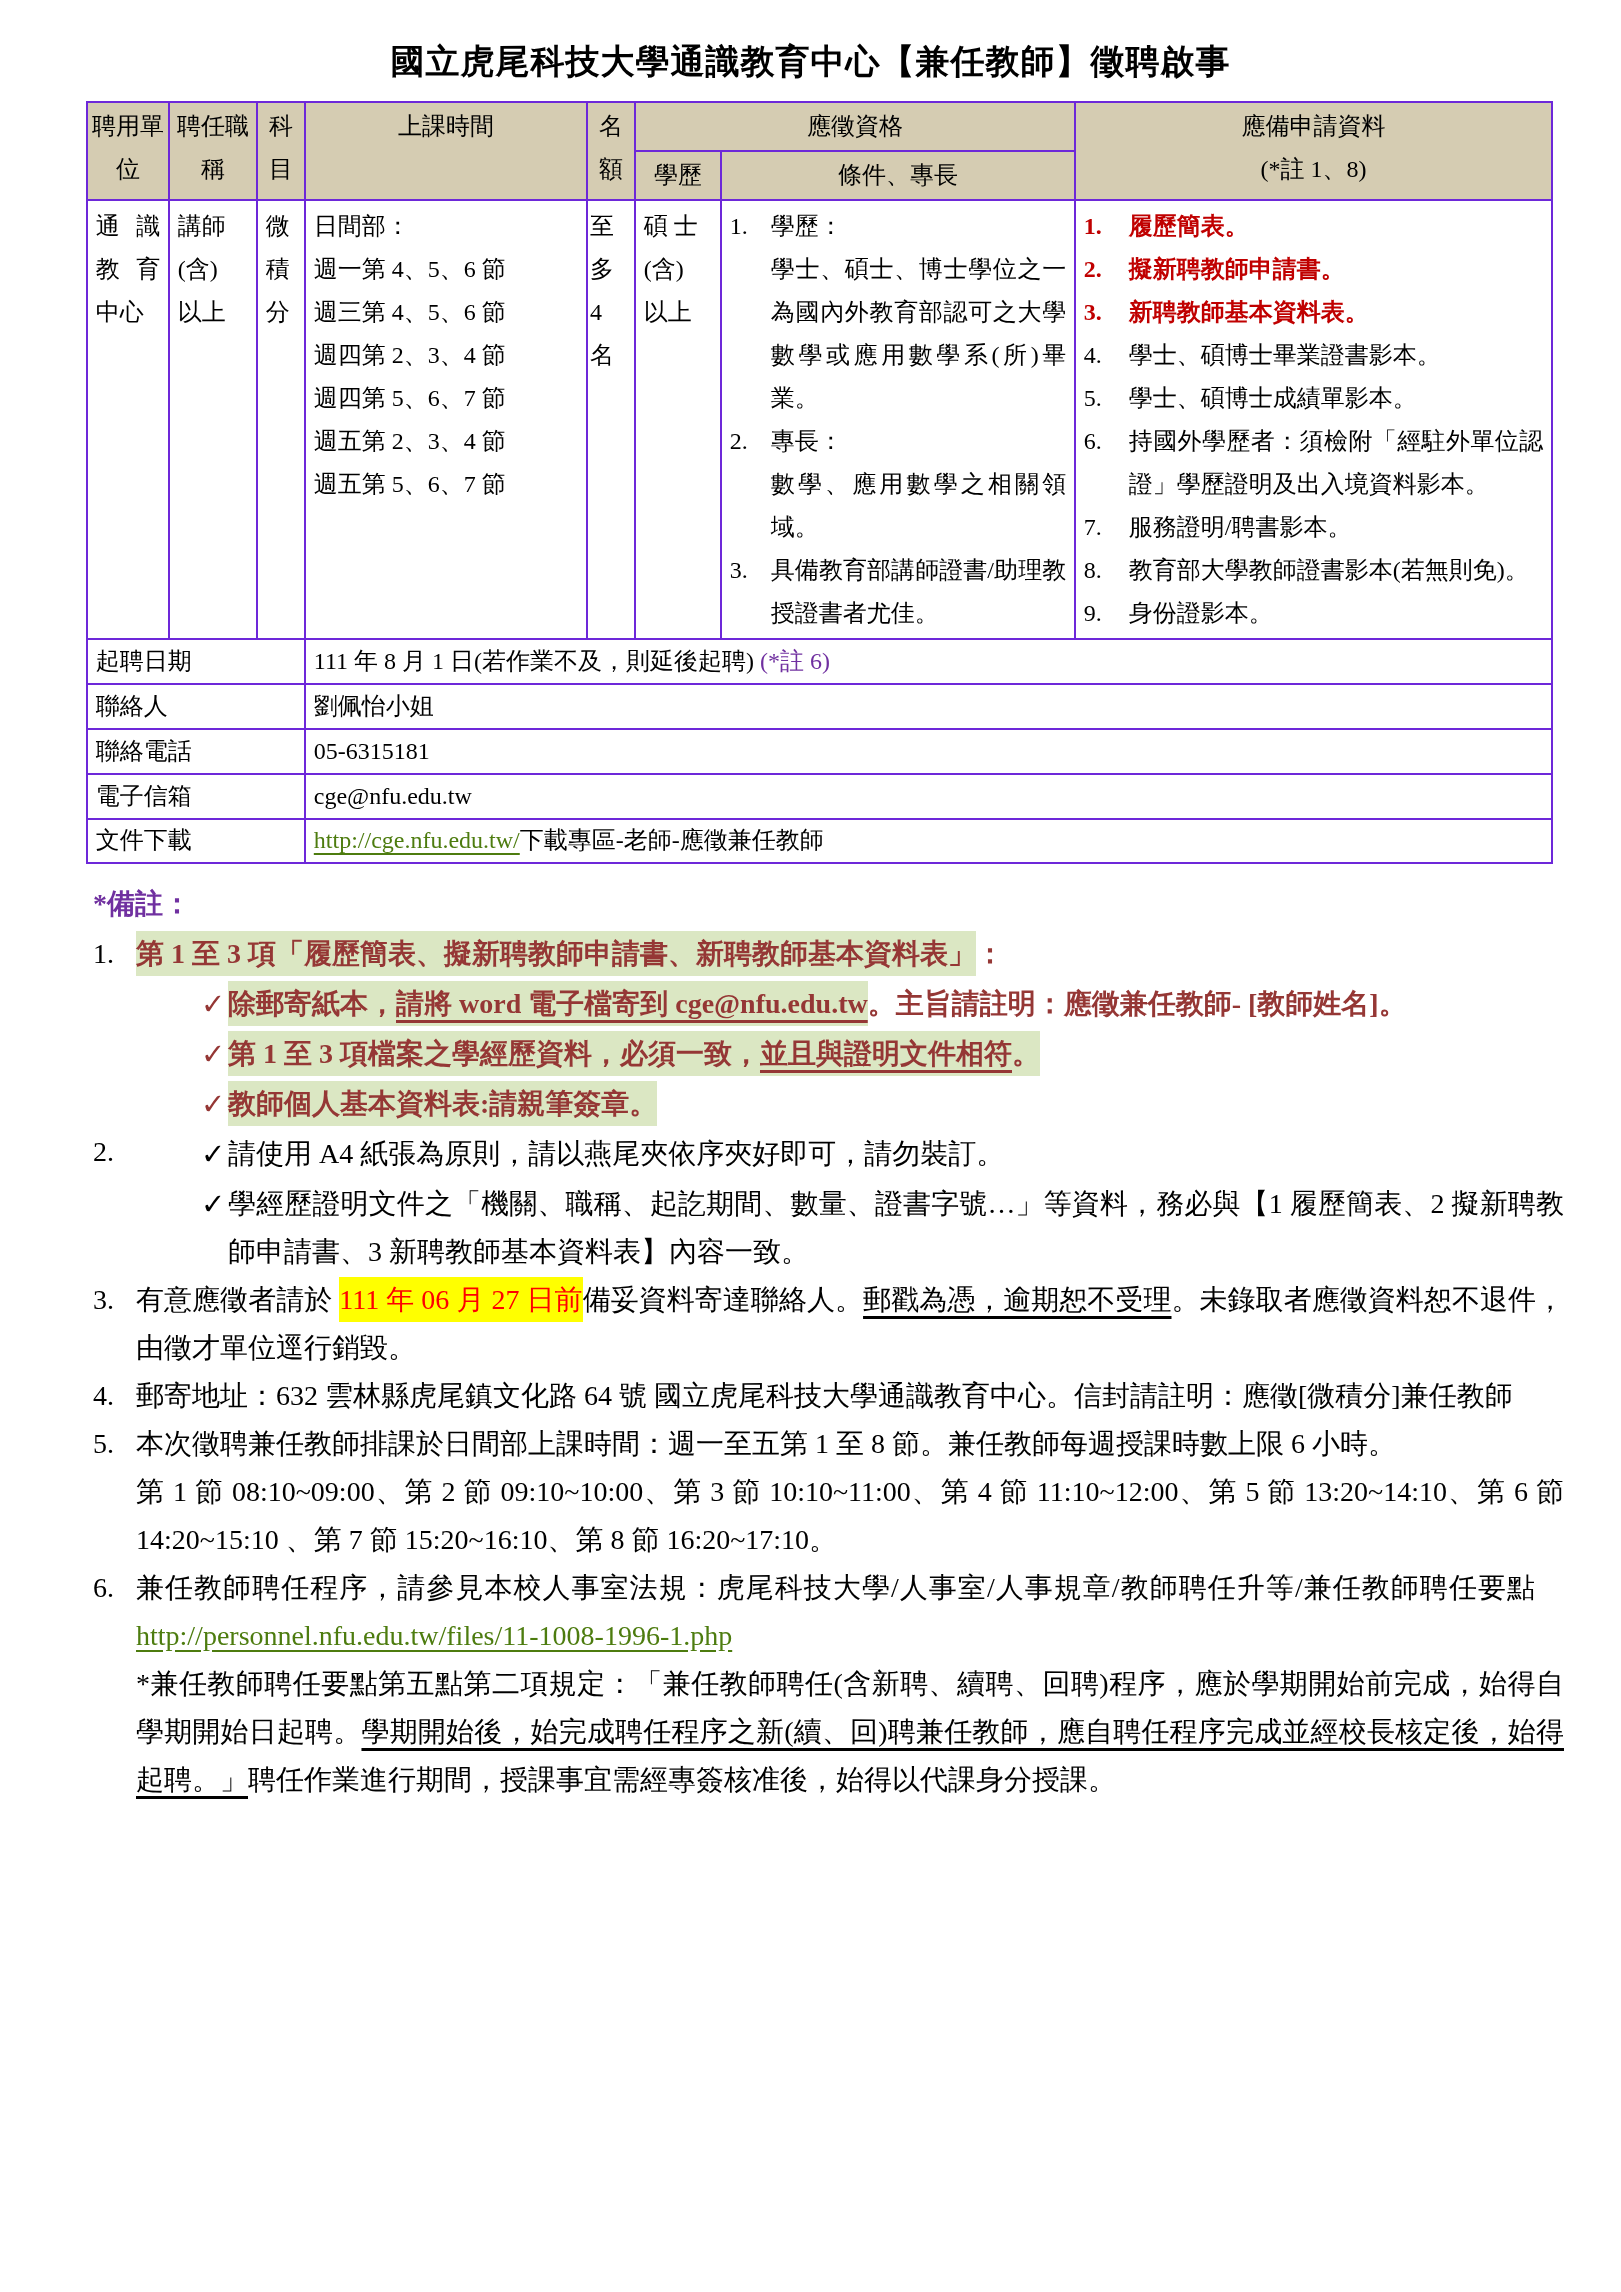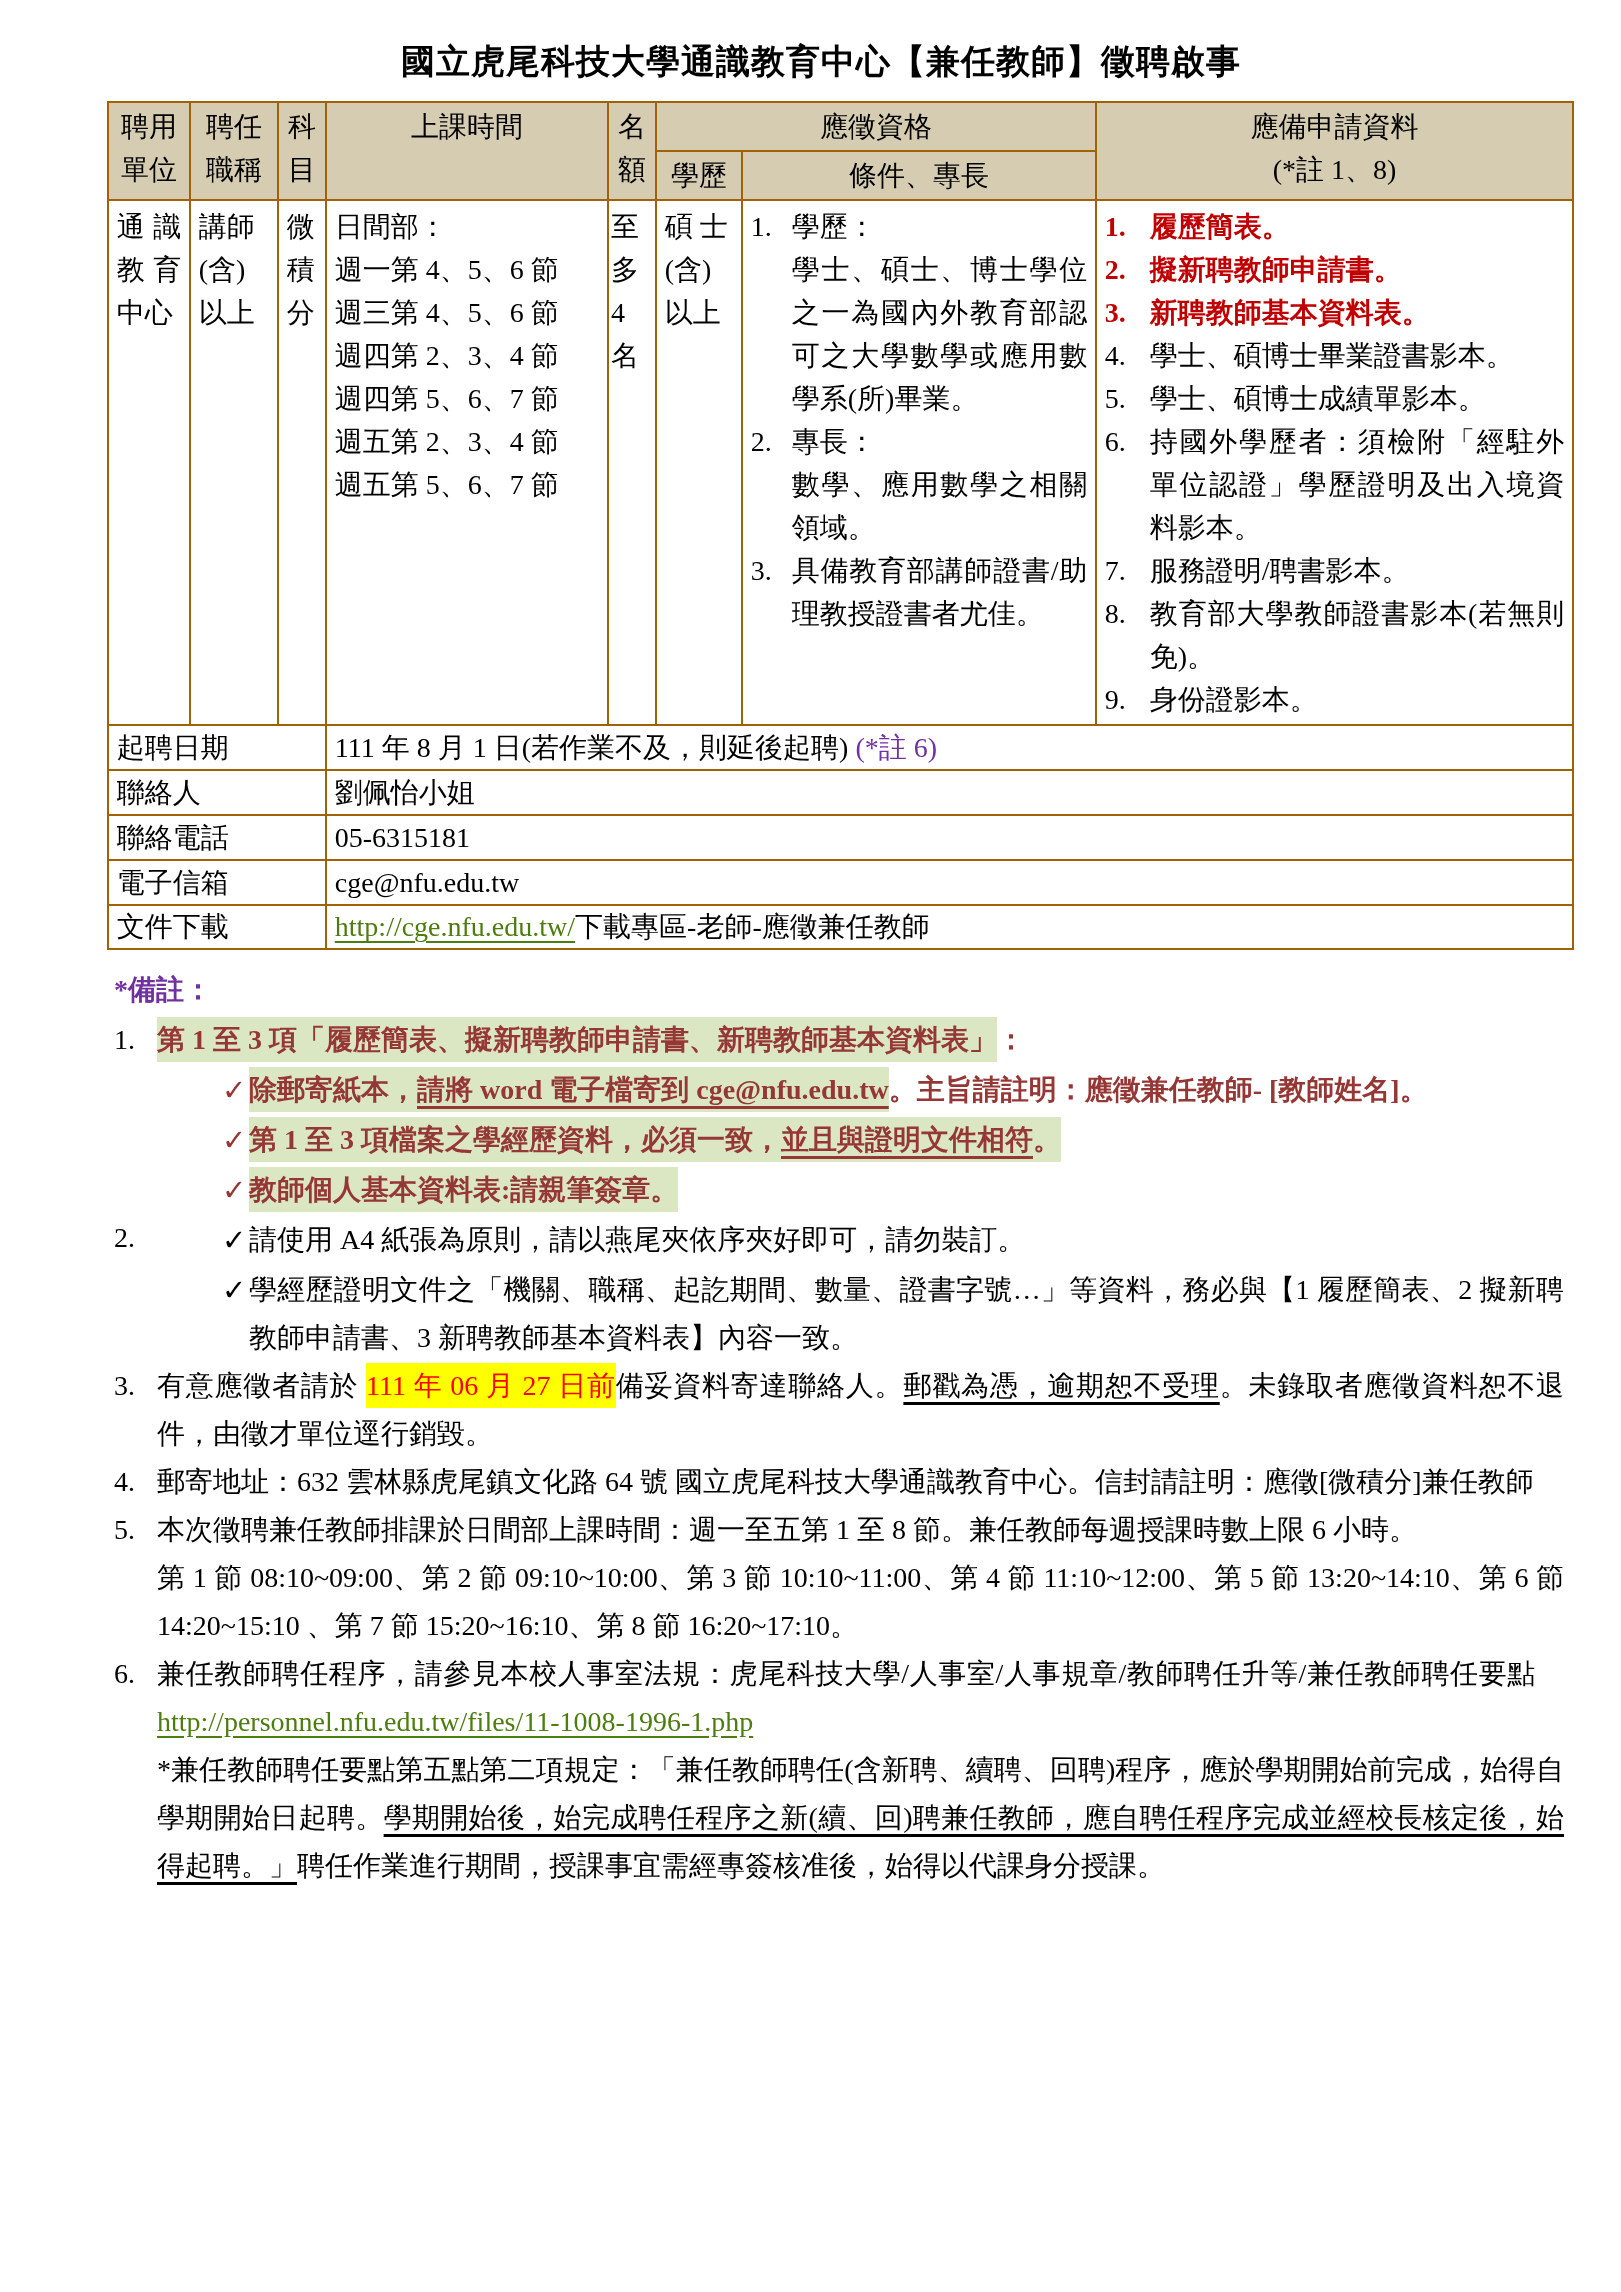"國立虎尾科技大學通識教育中心【兼任教師】徵聘啟事" .page { padding-left: 21px -> none }
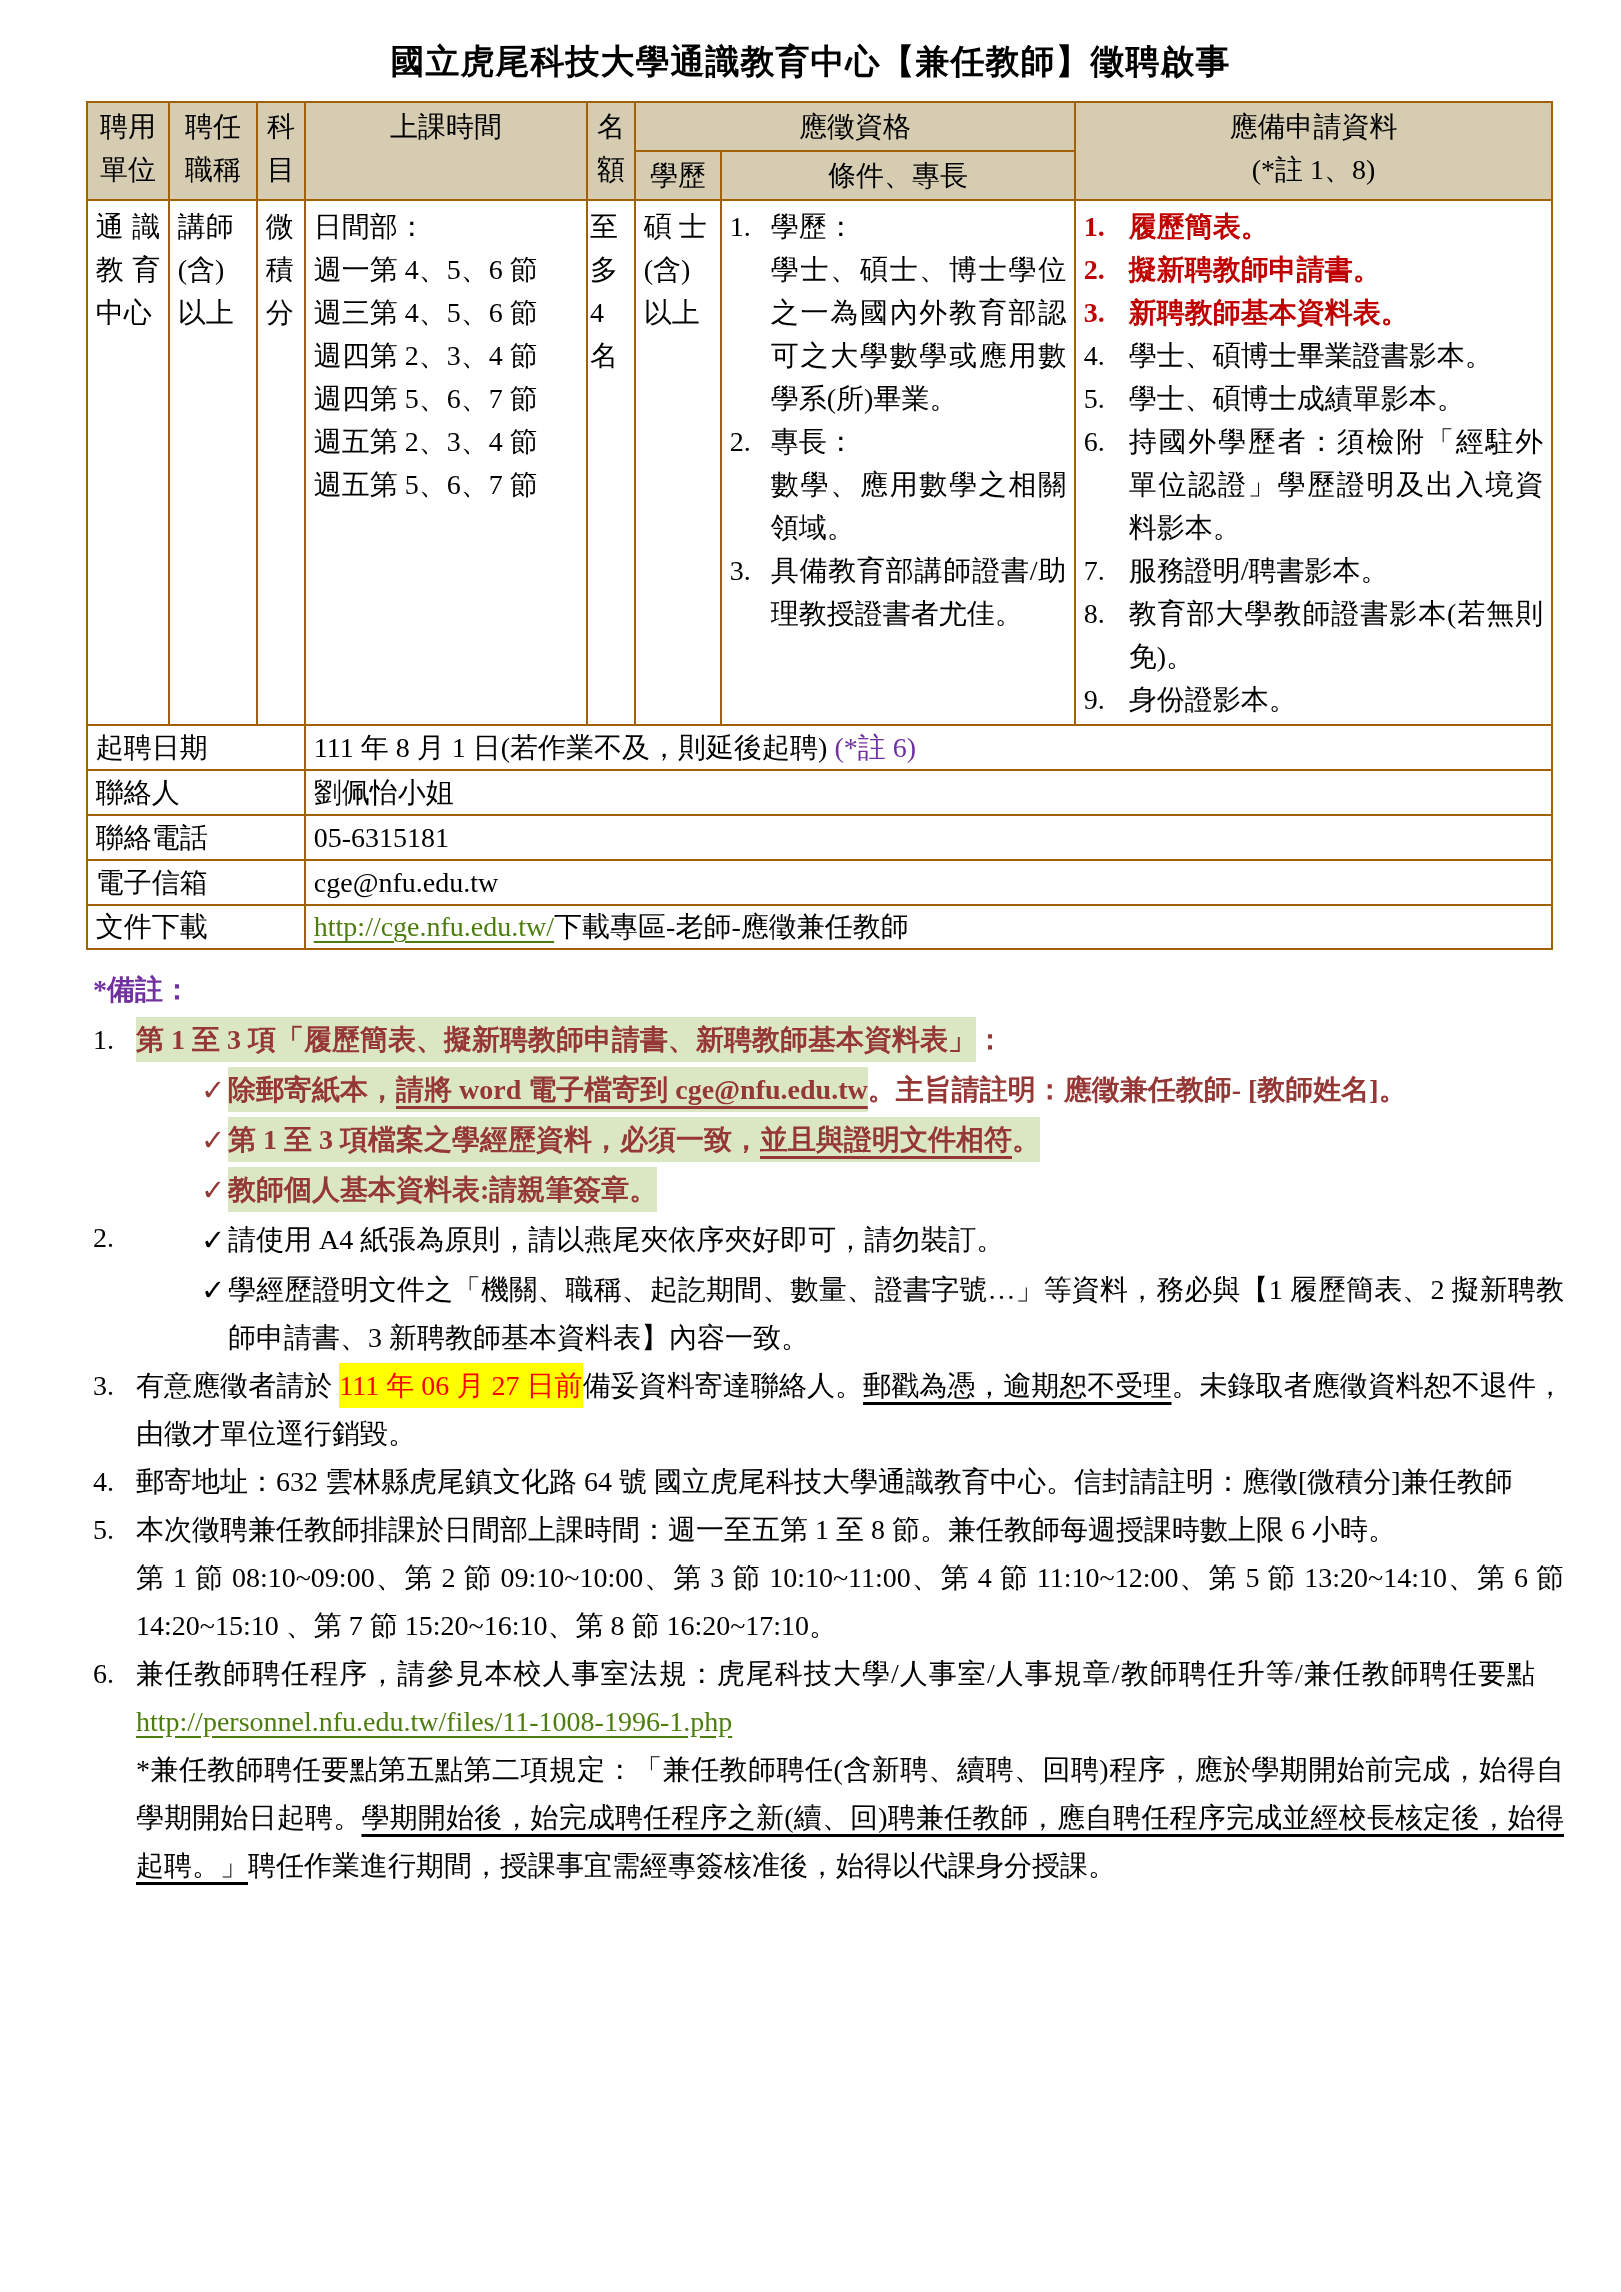"聘用單位" .rtable th, .rtable td { border: 2px solid #a16207 -> 2px solid #6d28d9; font-size: 28px -> 24px }
